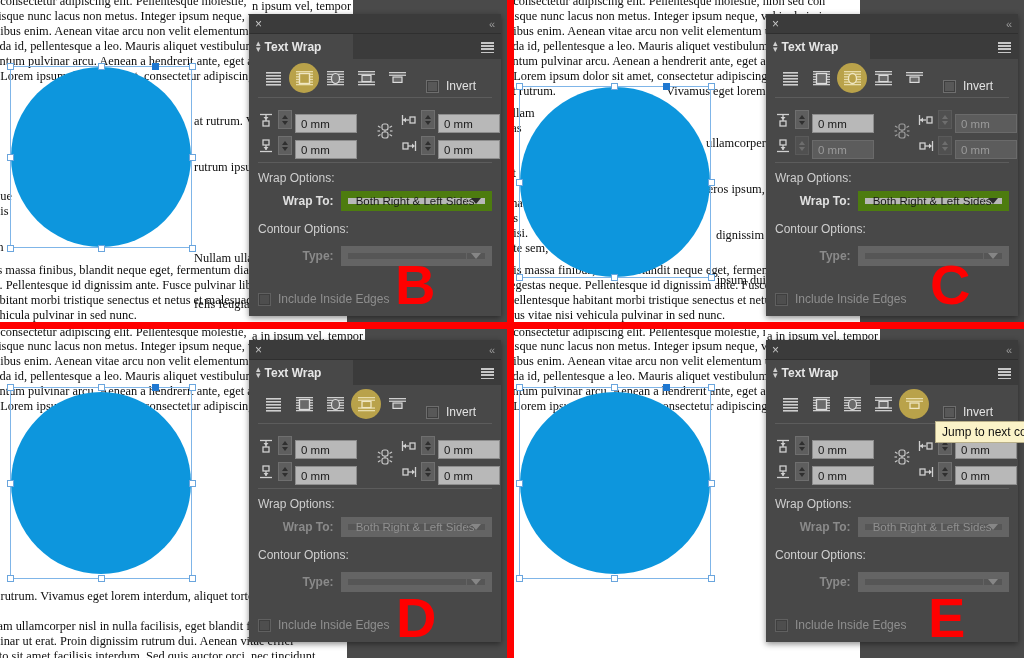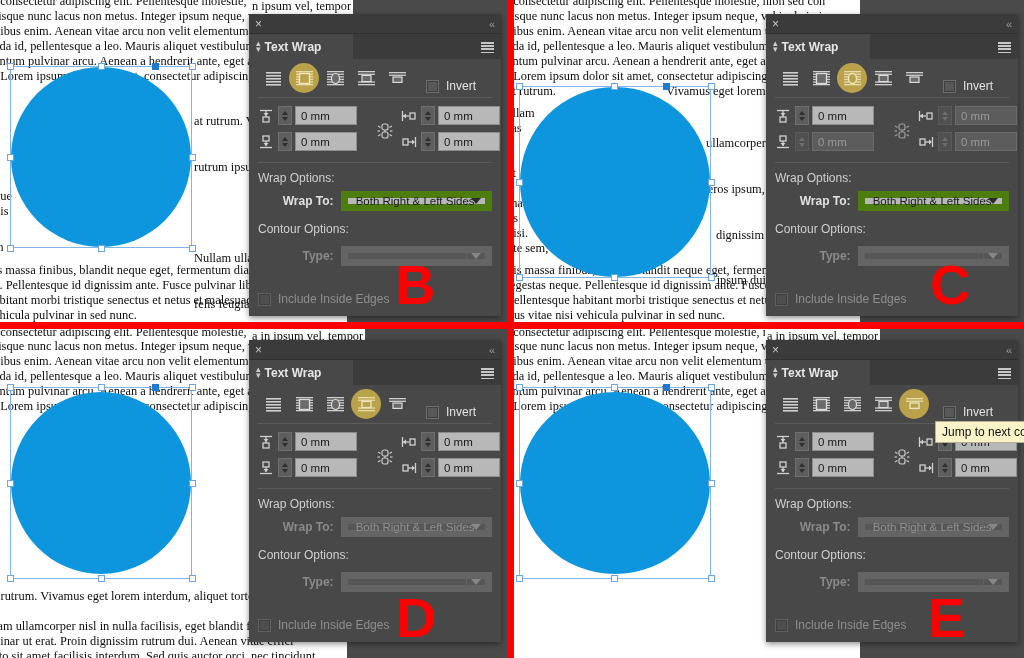"0 mm" .numbox { margin-top: none -> 8px }
